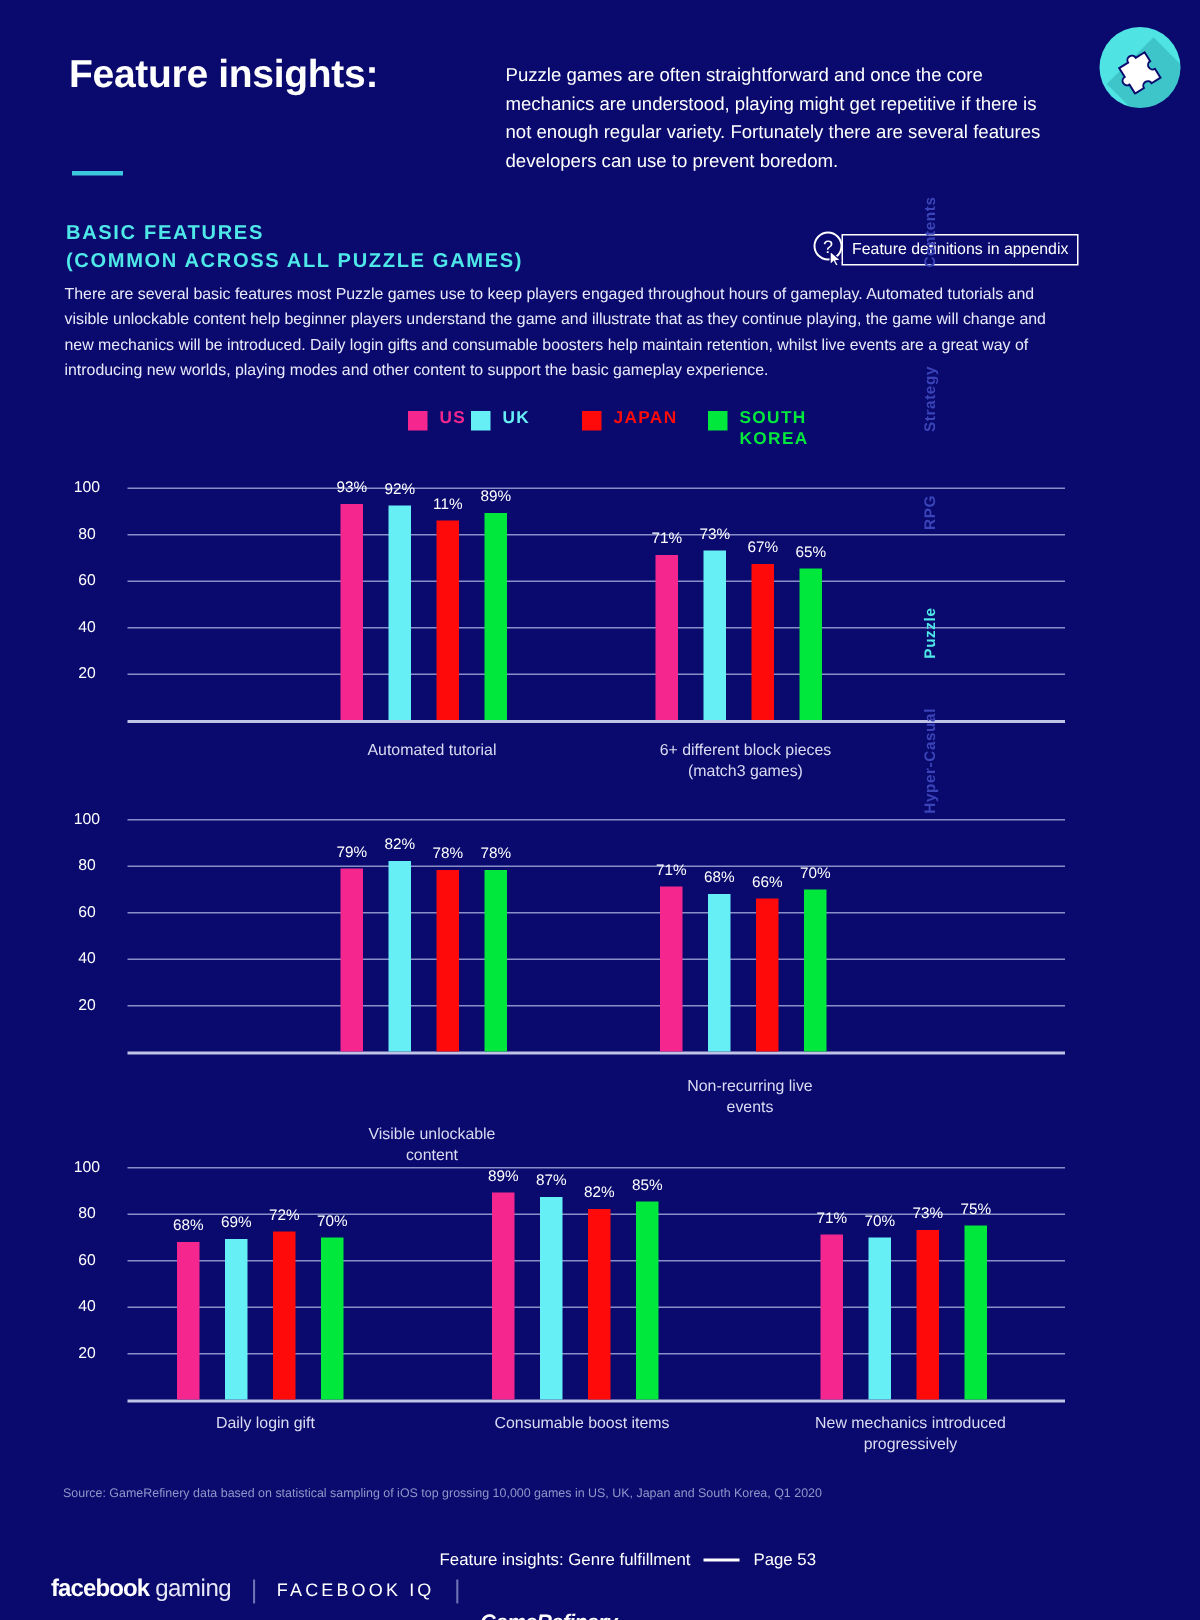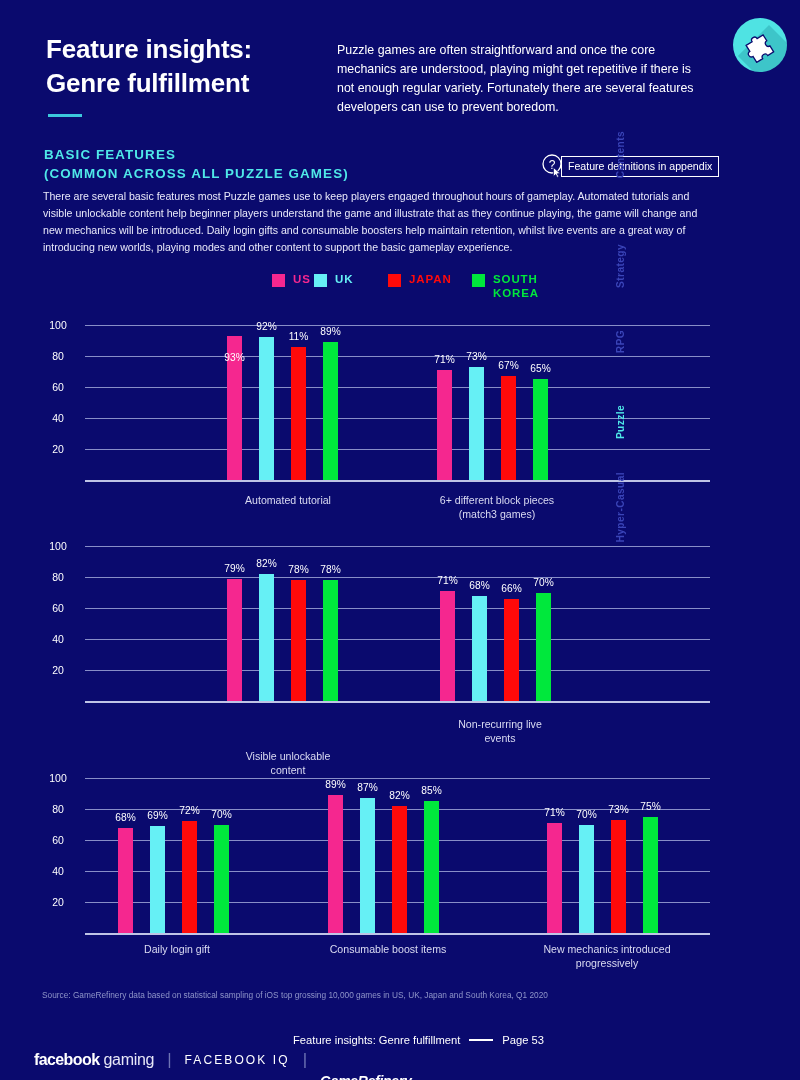"Genre fulfillment" div { html: <div>Genre fulfillment</div> -> none }
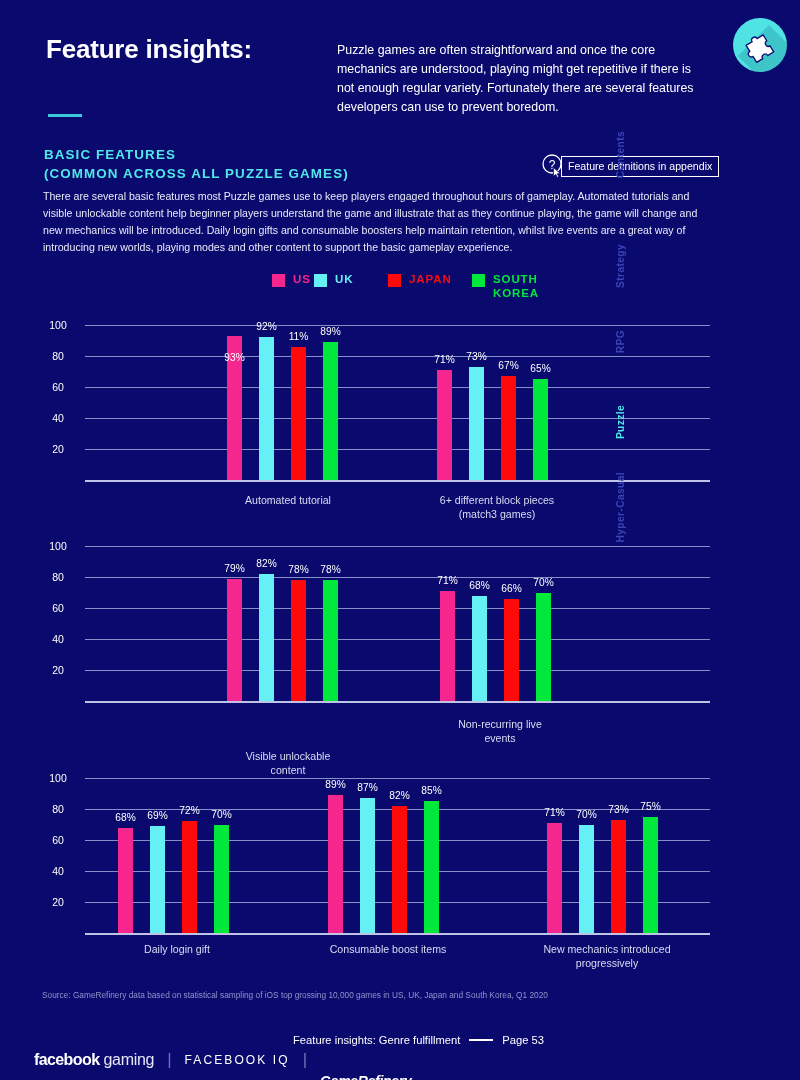"93%" div.bar-val { margin-top: 32px -> none }
